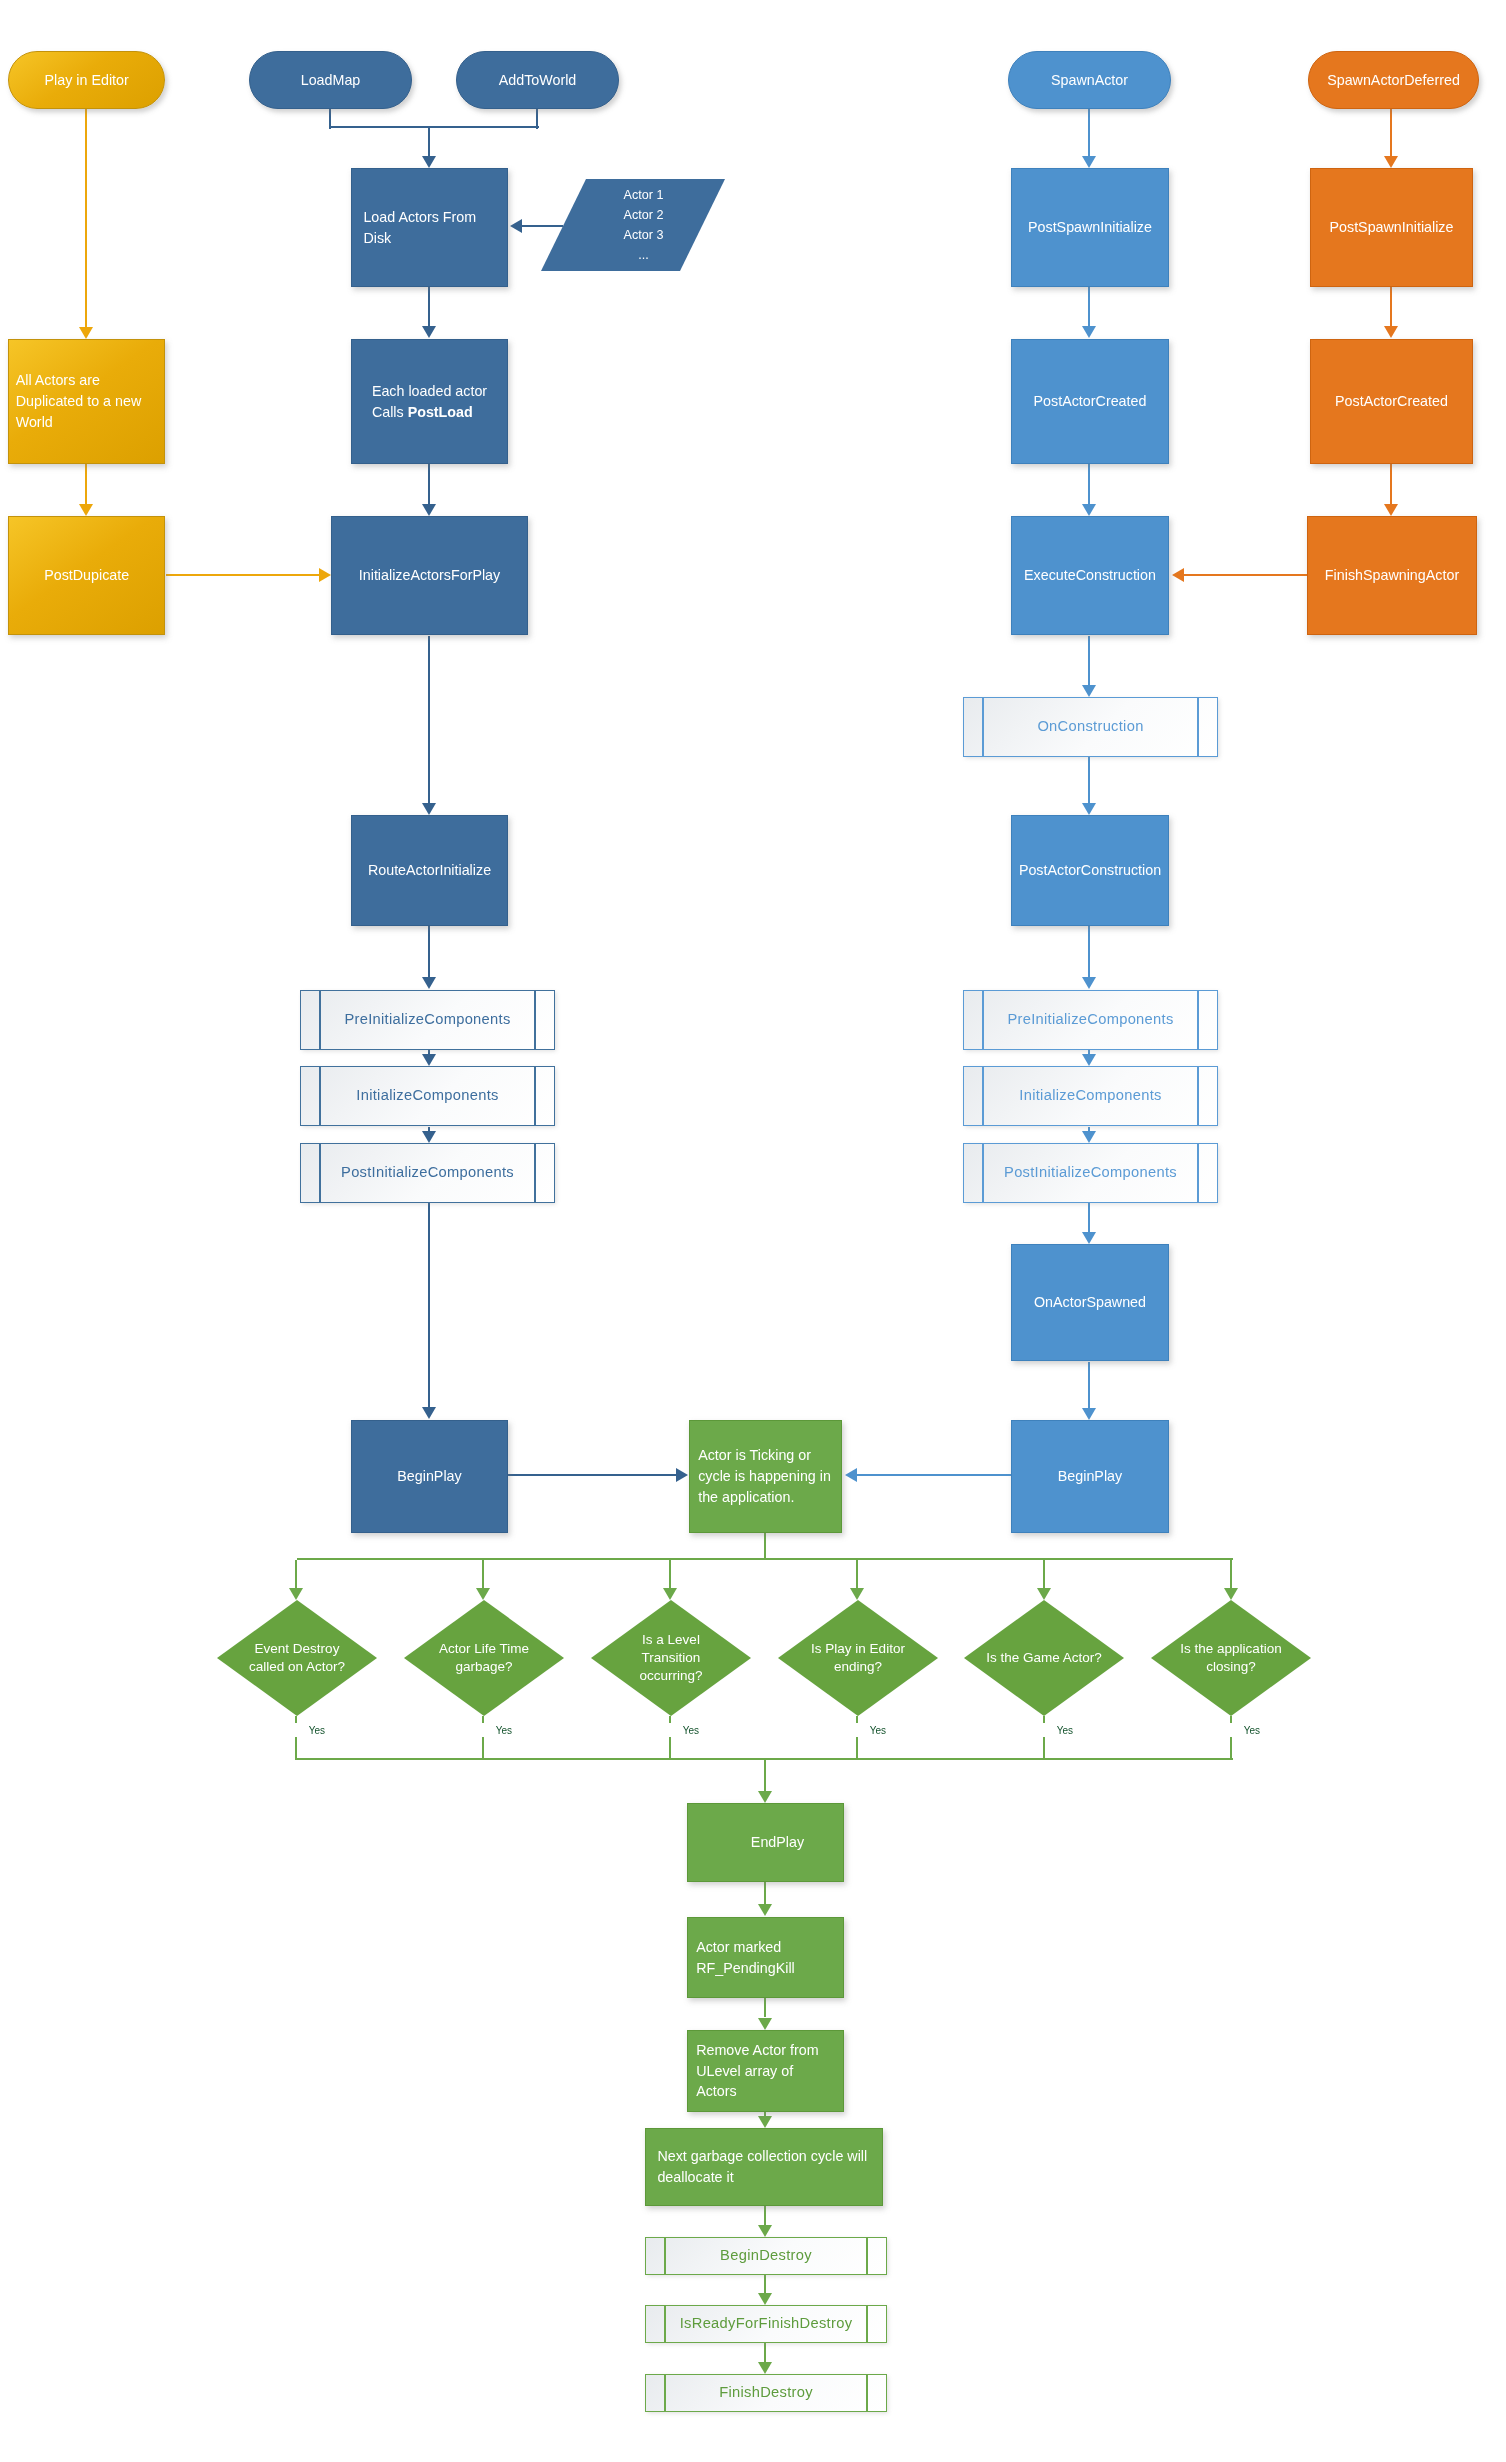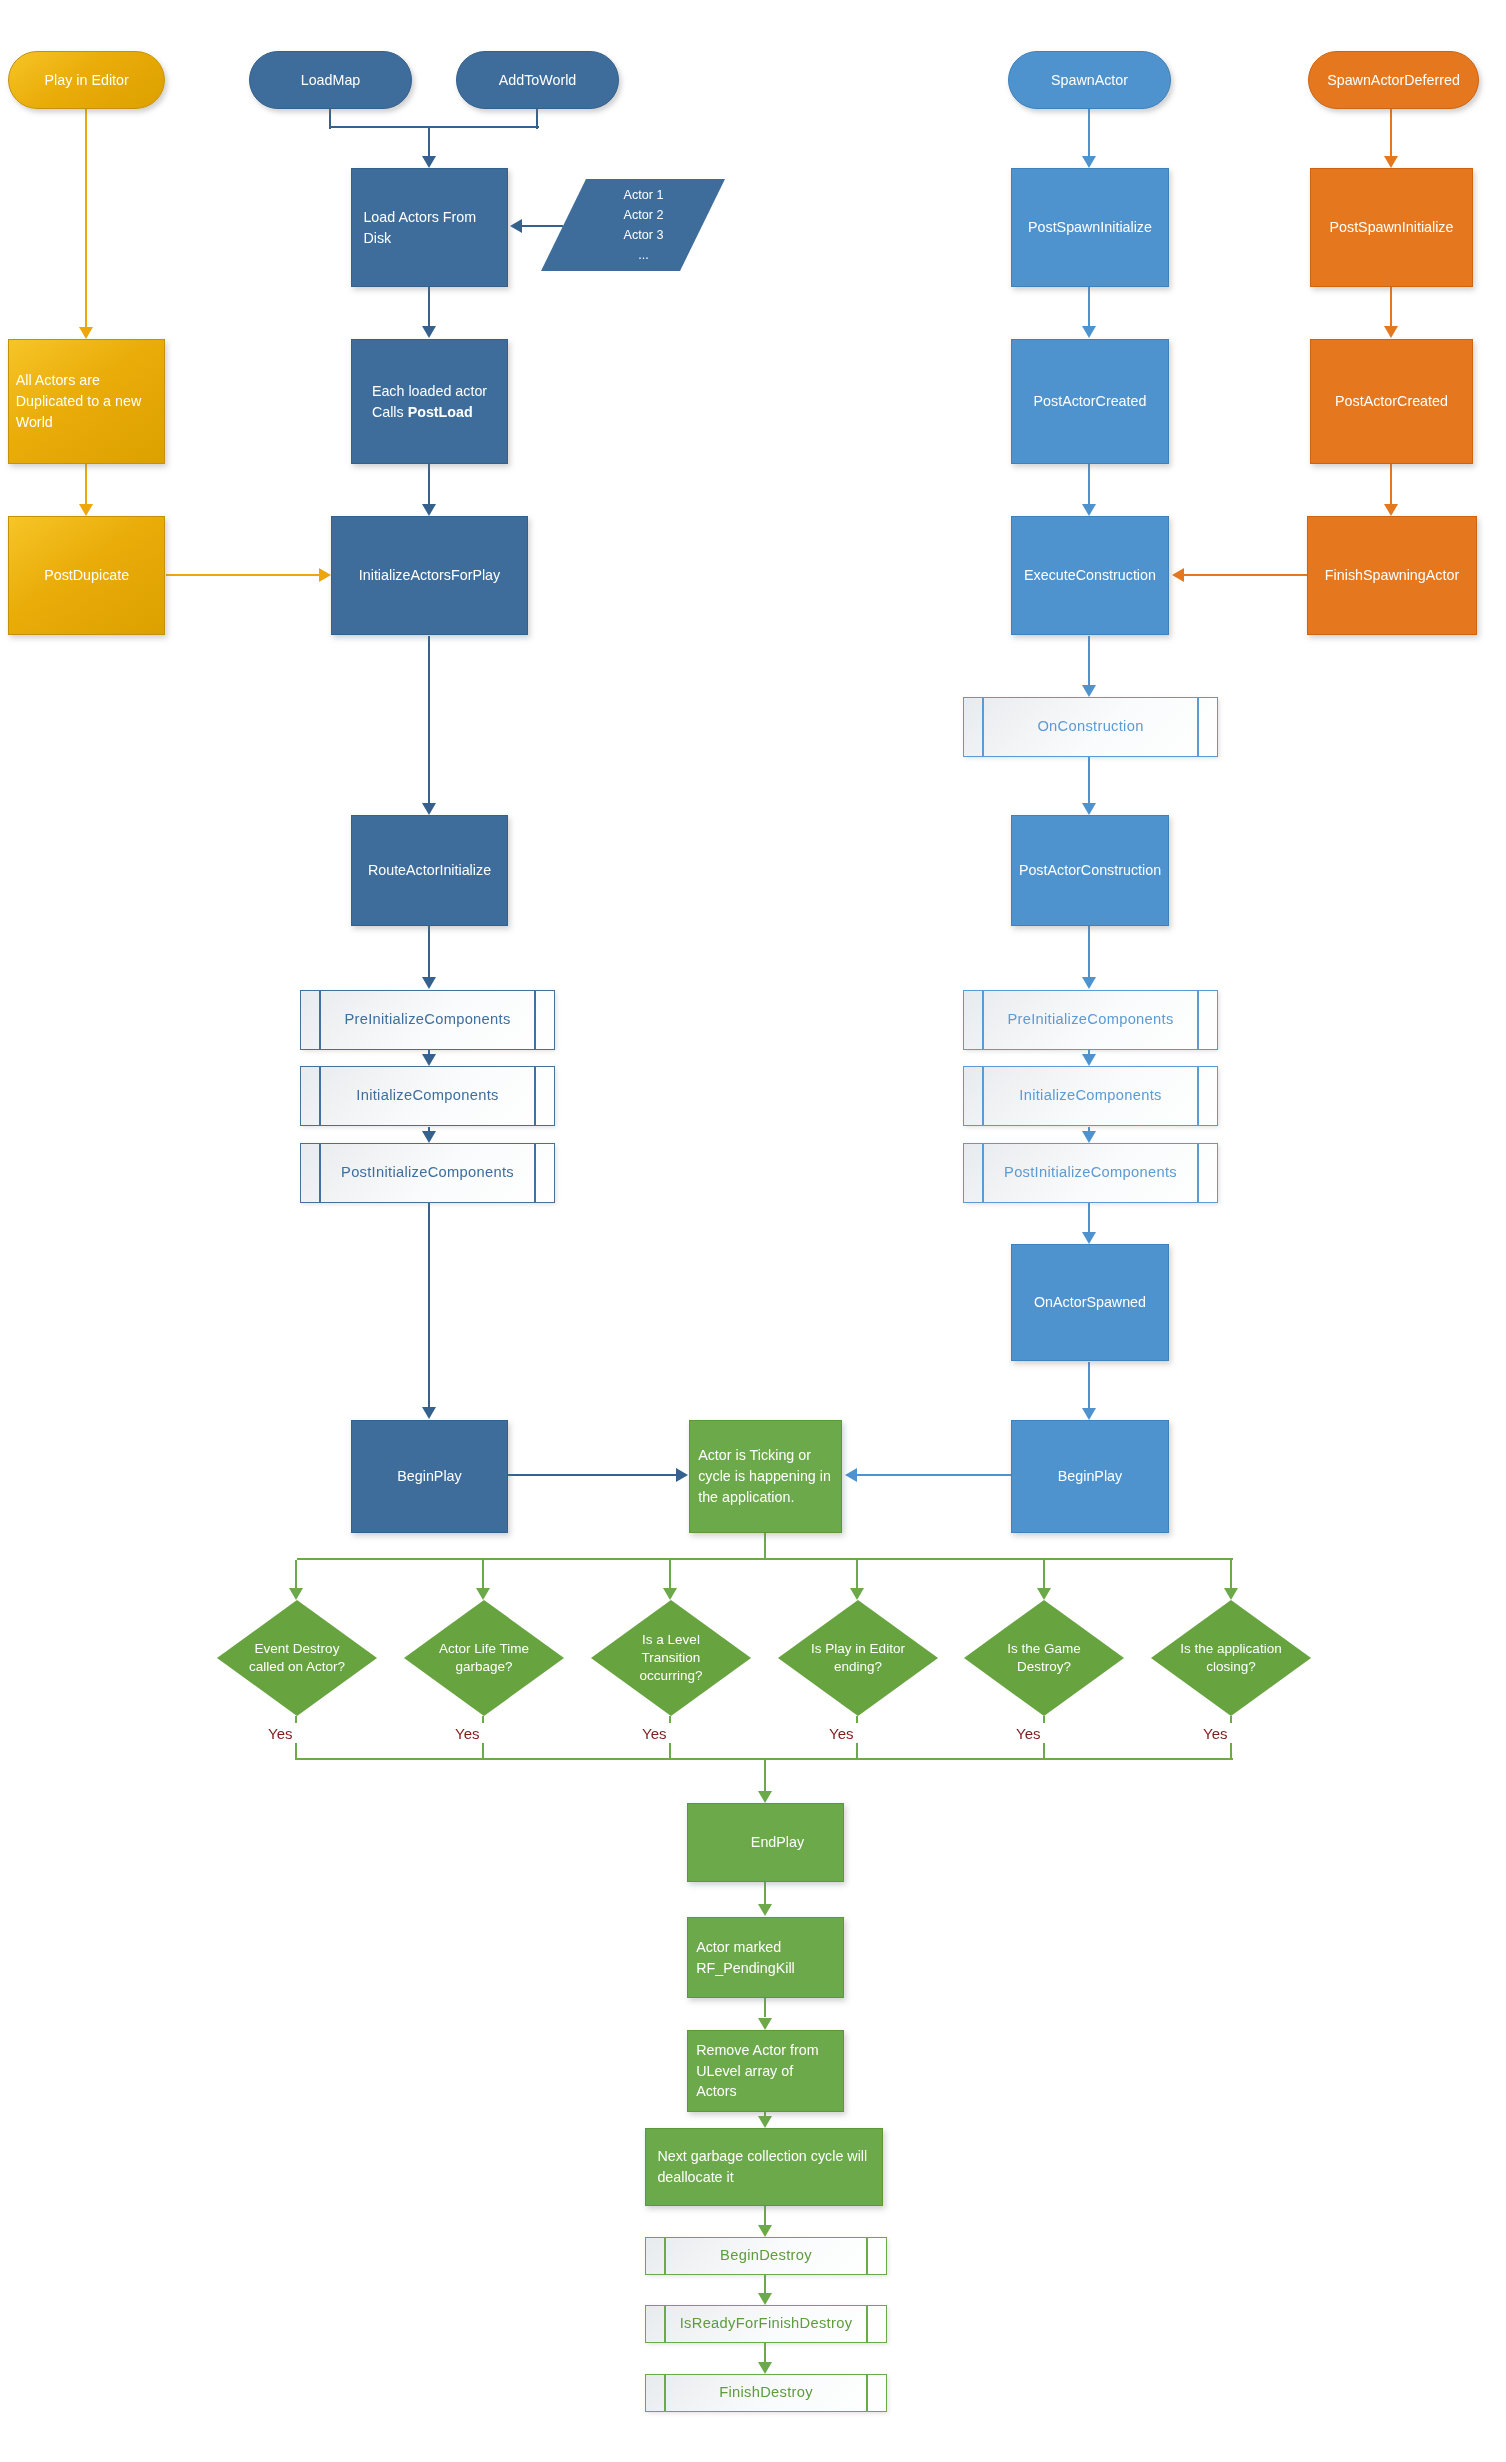"Is the Game Destroy?" span.lbl { text: Destroy -> Actor }
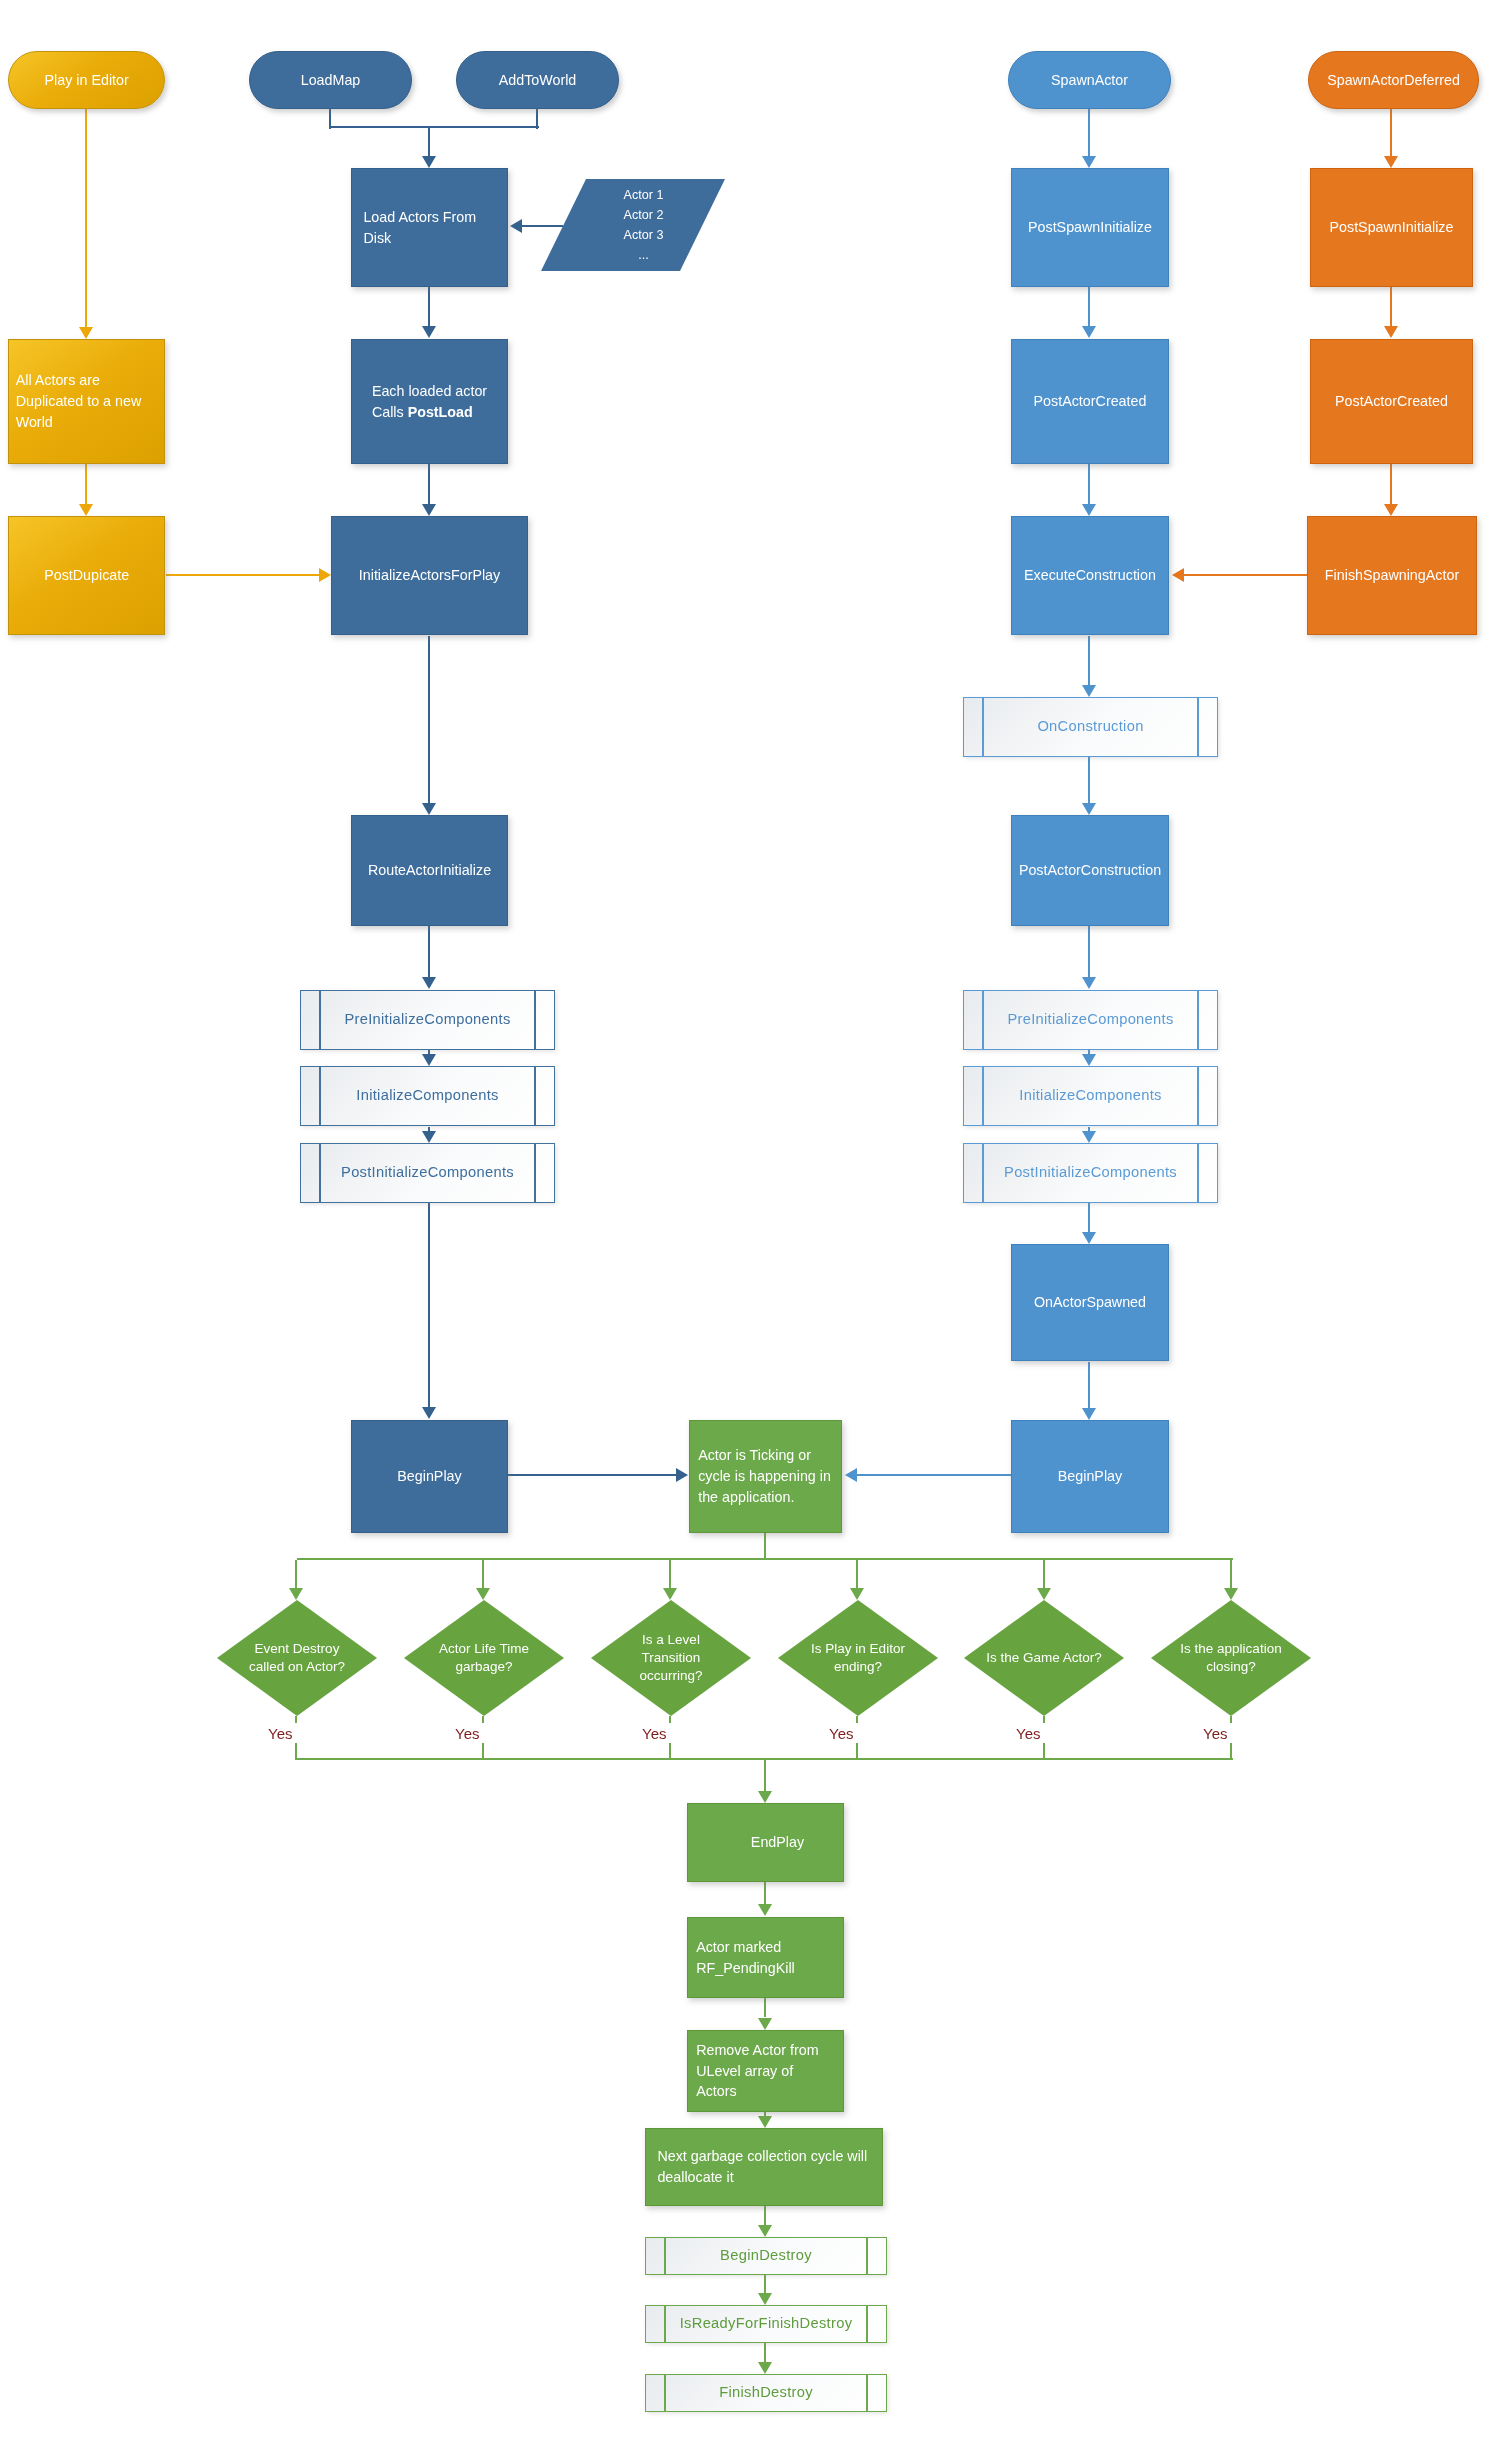"Yes" .yes-label { color: #7f1d1d -> #14532d; font-size: 15px -> 10px; text-align: left -> right }
